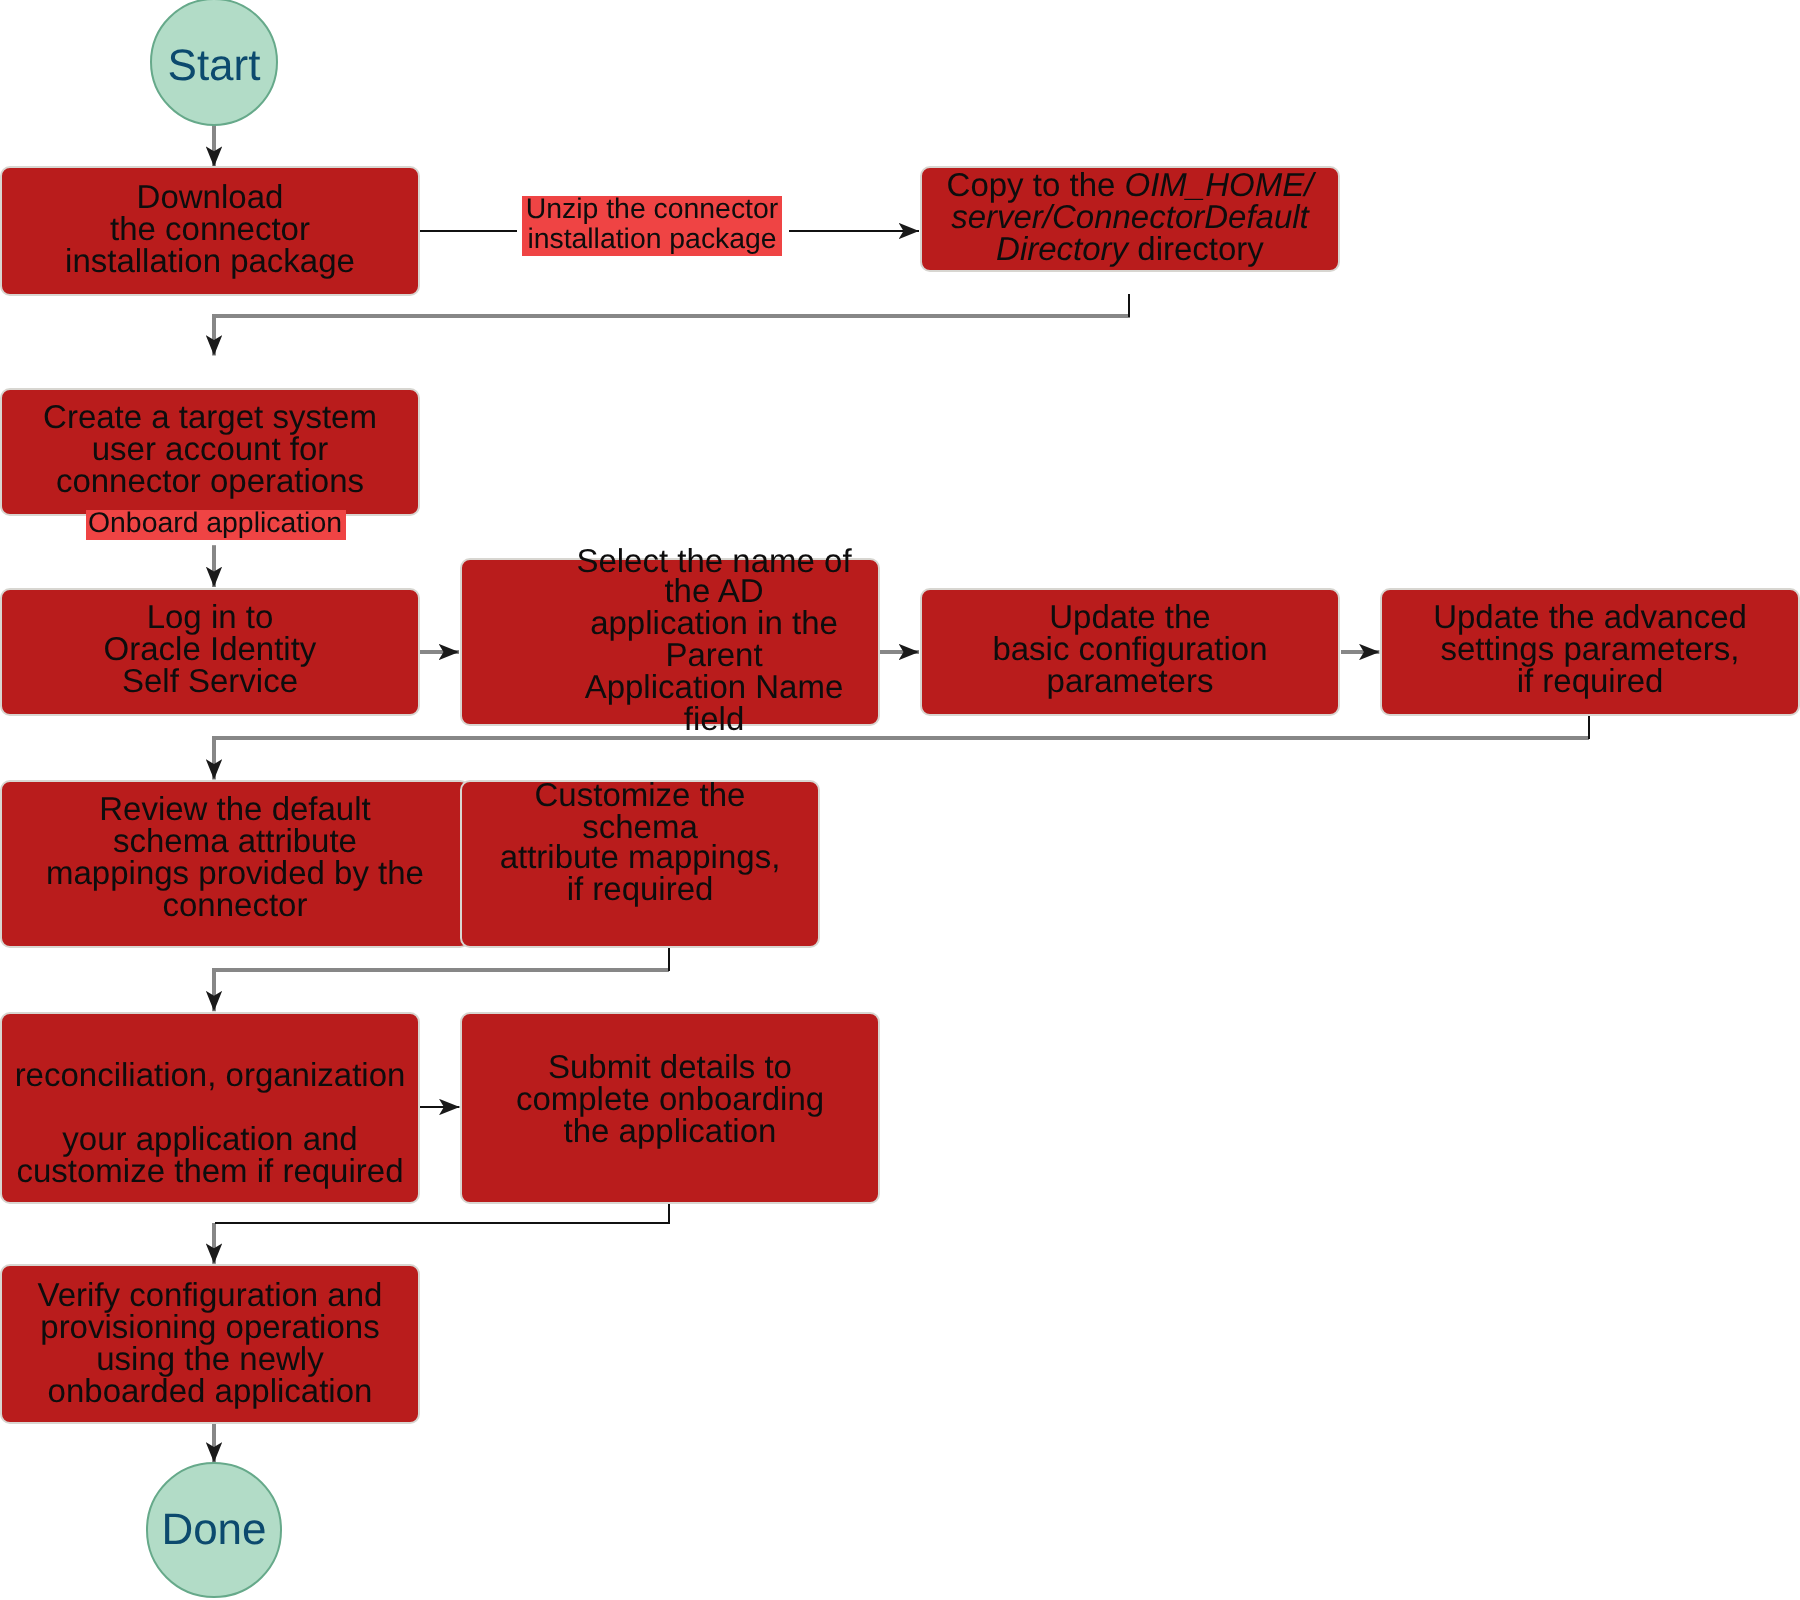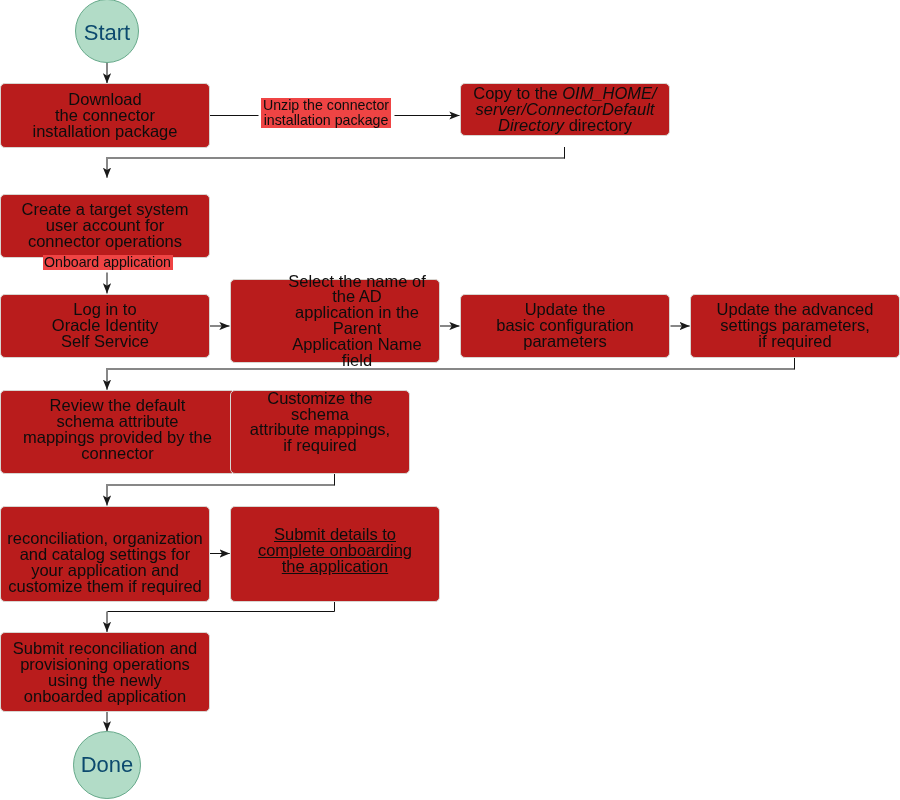"Submit details to" div.node { text-decoration: underline -> none }
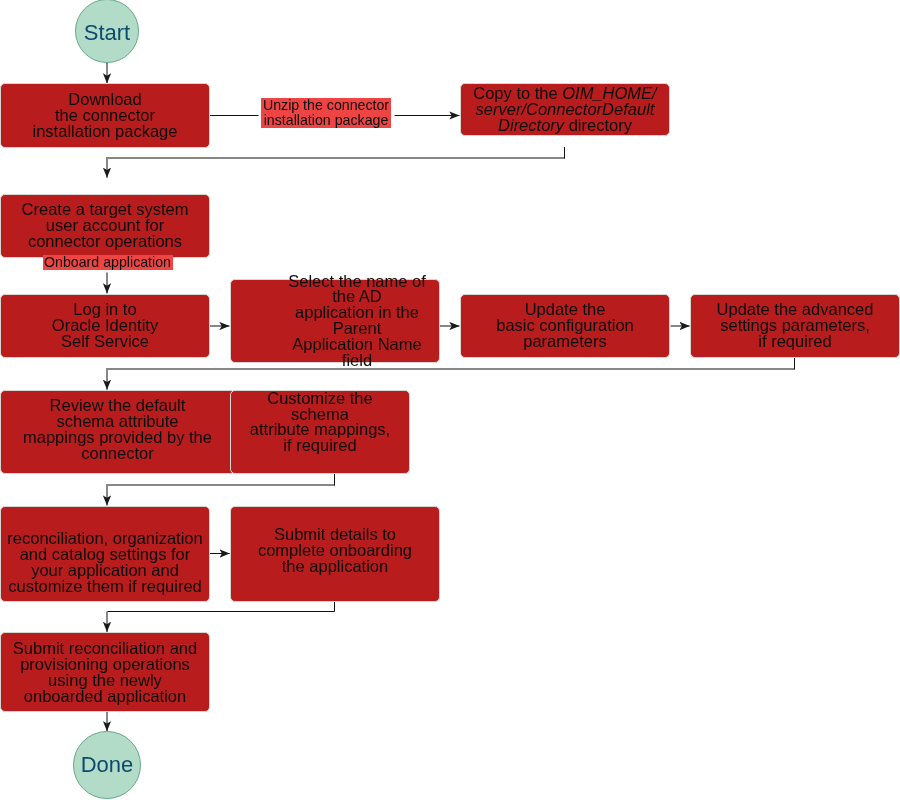"and catalog settings for" span { html: <span>and catalog settings for</span> -> none }
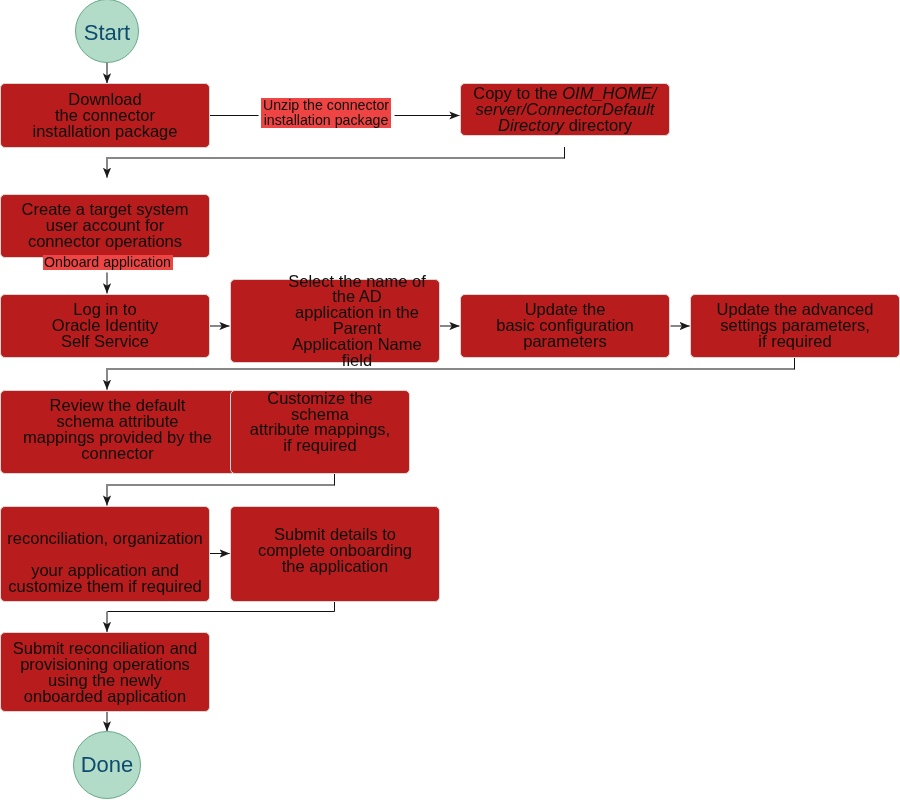"Submit reconciliation and" span { text: Submit reconciliation -> Verify configuration }
